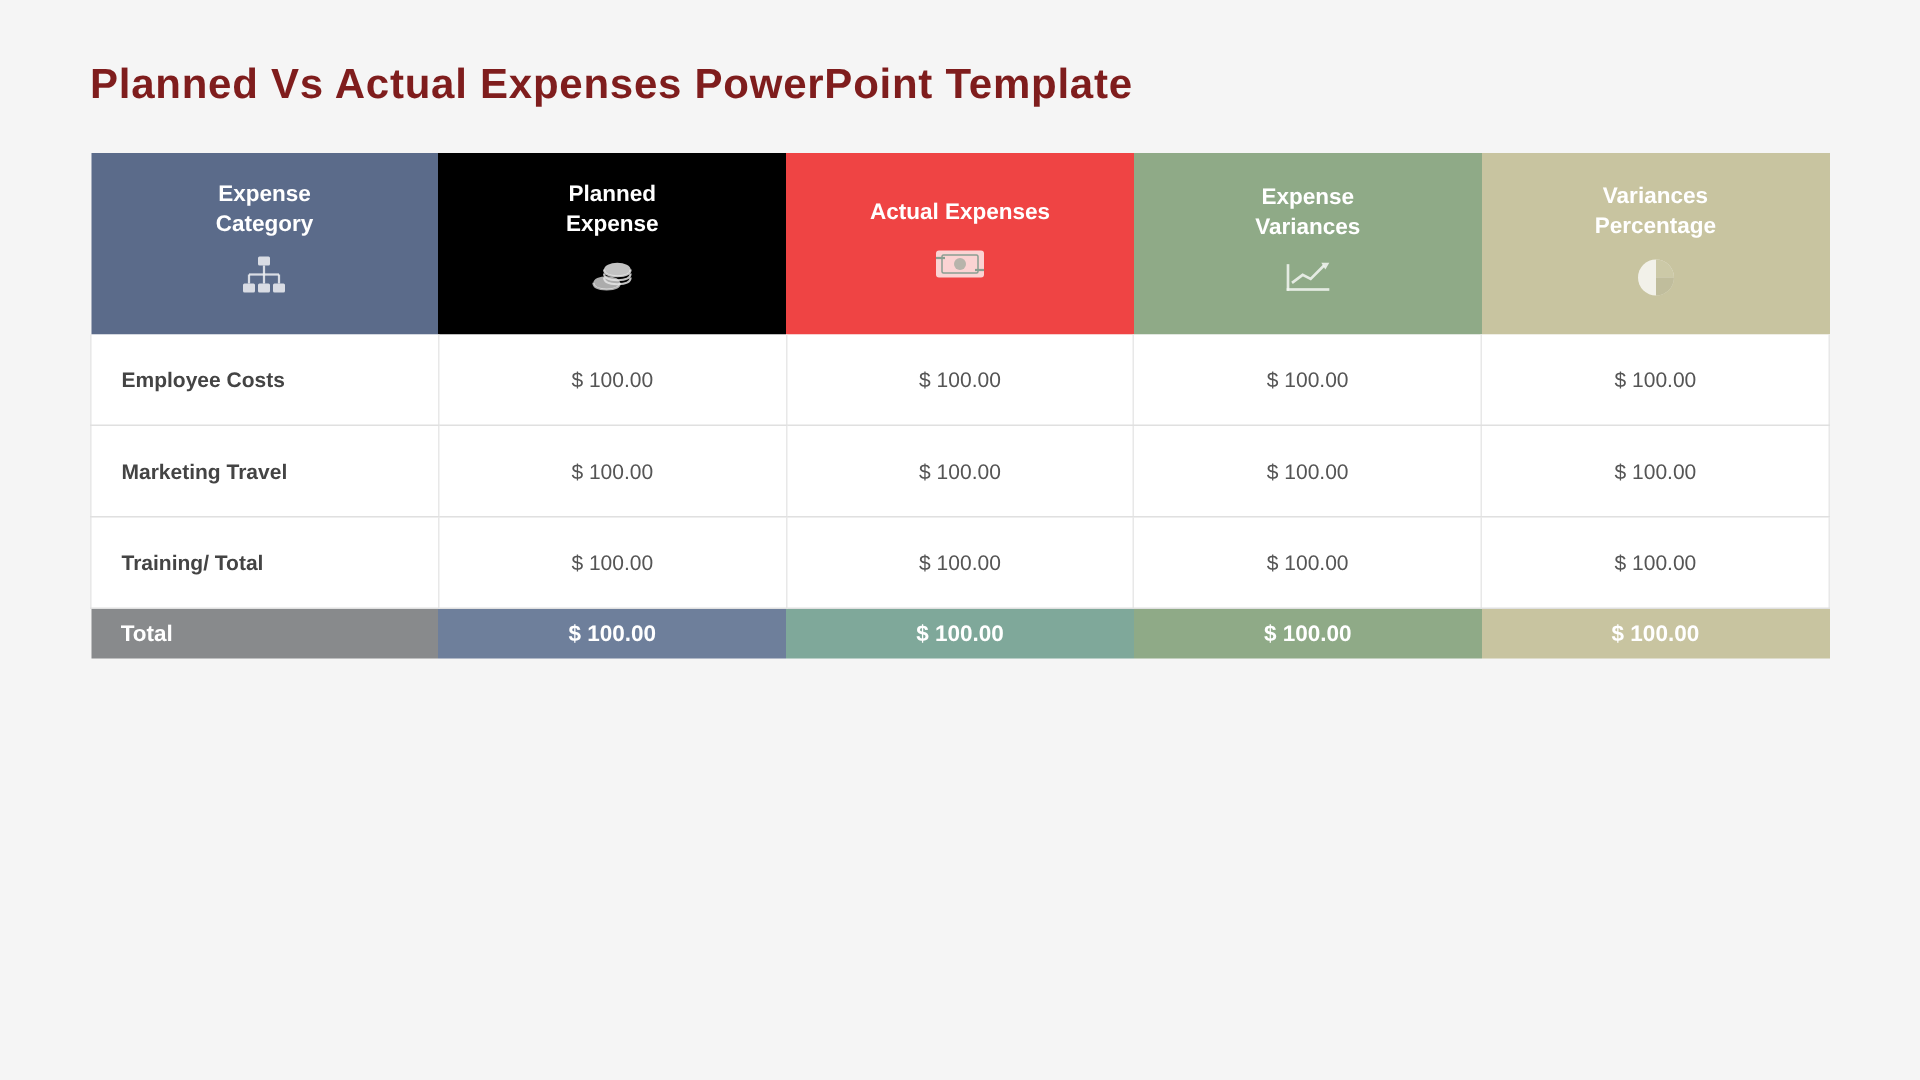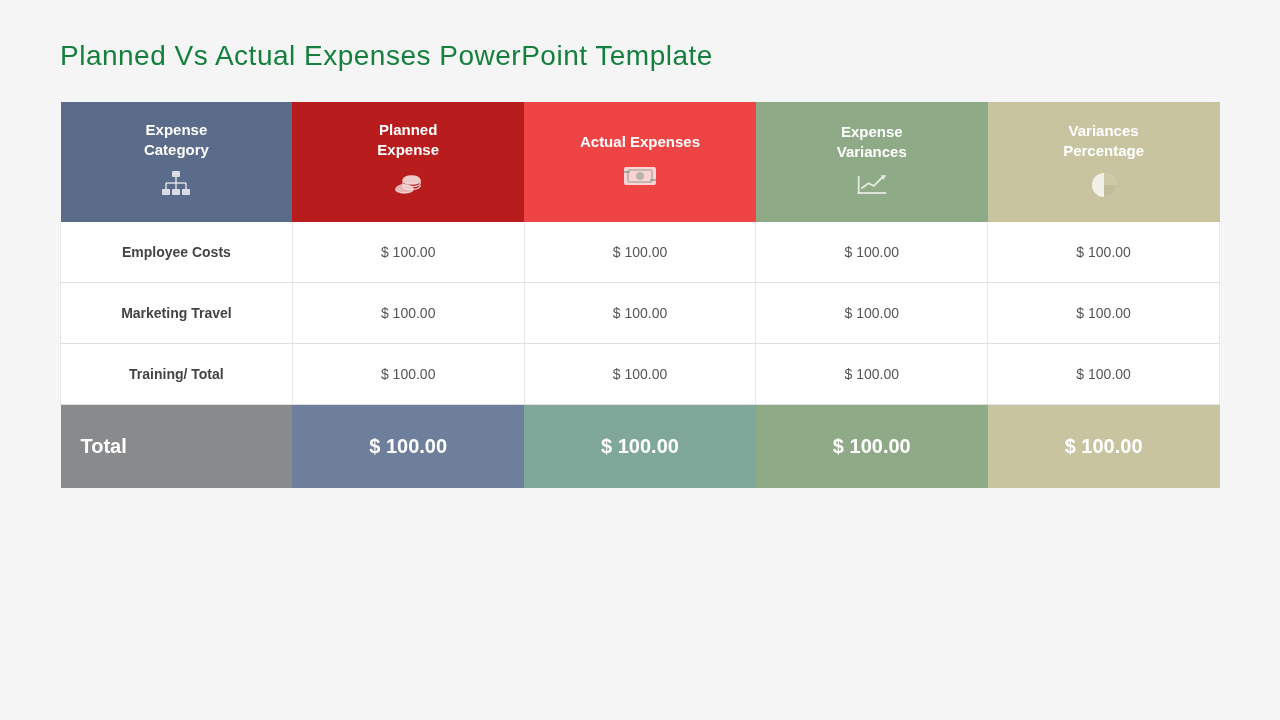"Planned Vs Actual Expenses PowerPoint" .page-title { color: #15803d -> #7f1d1d; font-weight: 400 -> 700 }
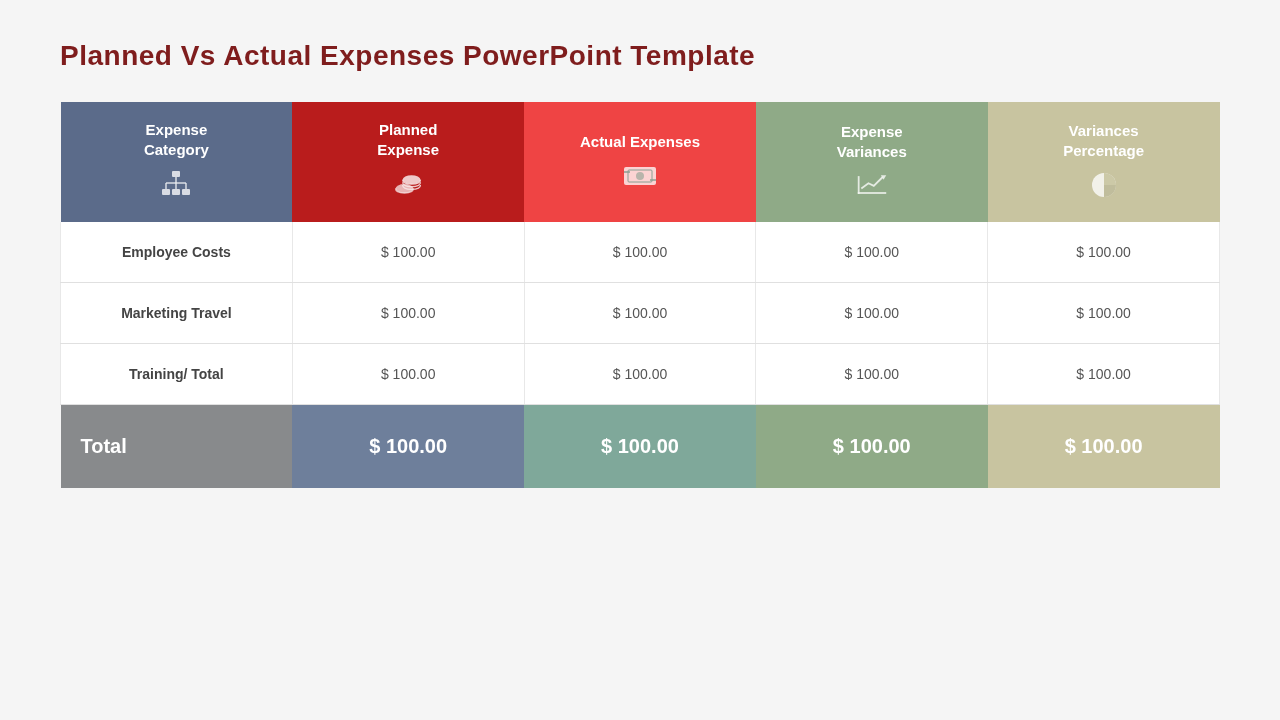"Planned" .col-planned { background: #b91c1c -> #000000 }
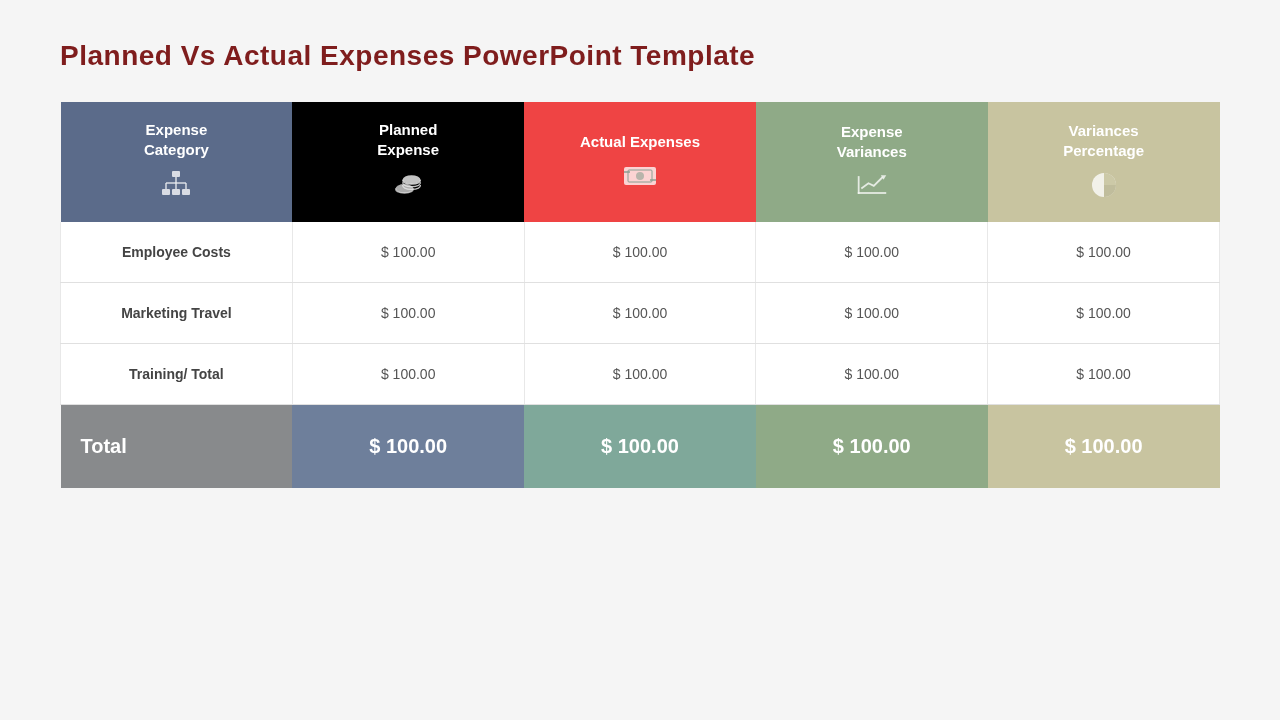"Employee Costs" .data-row td { text-align: center -> none }
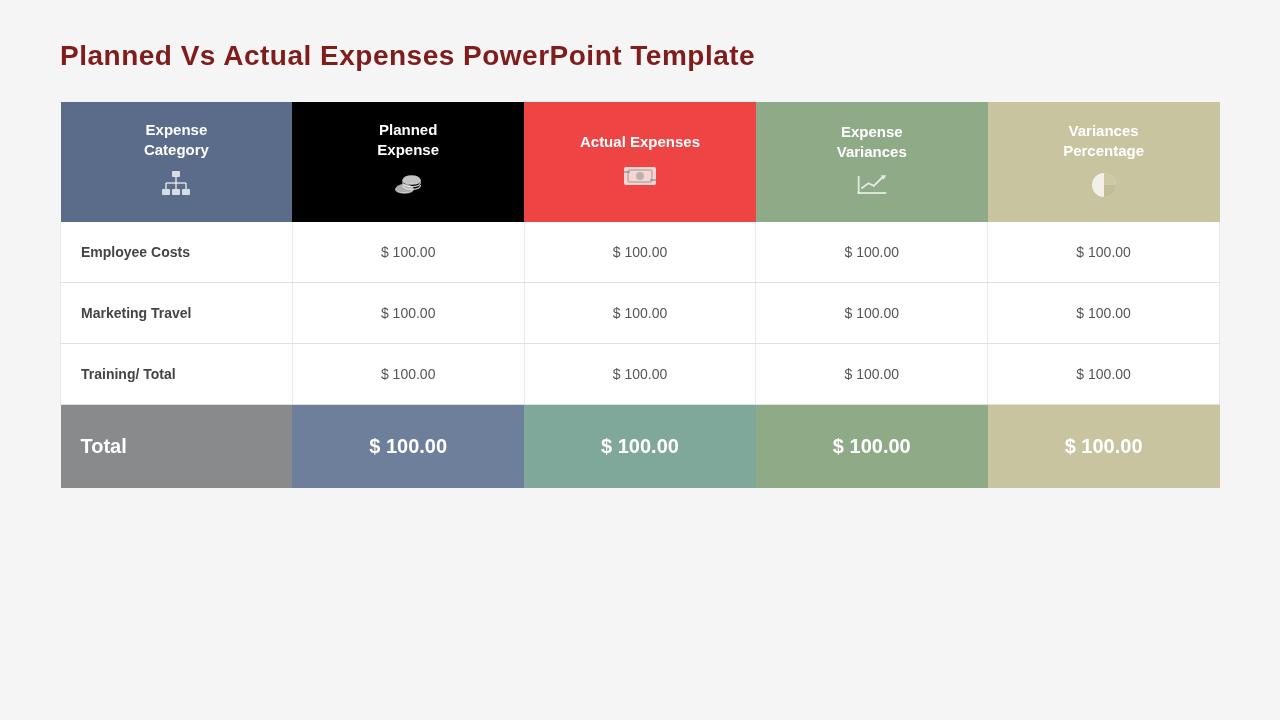"Total" .total-row td { font-size: 20px -> 15px; padding: 30px 20px -> 8px 20px }
